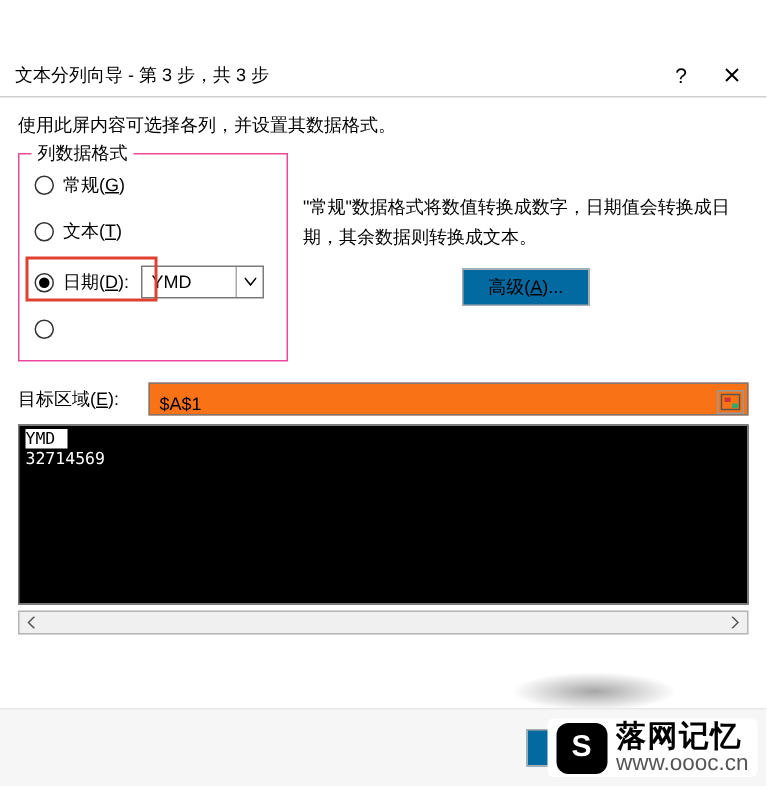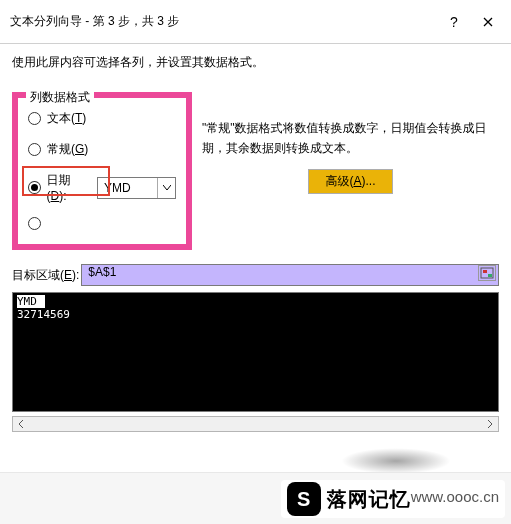"文本分列向导 - 第 3 步，共" .titlebar { height: 44px -> 29px; margin-top: none -> 36px }
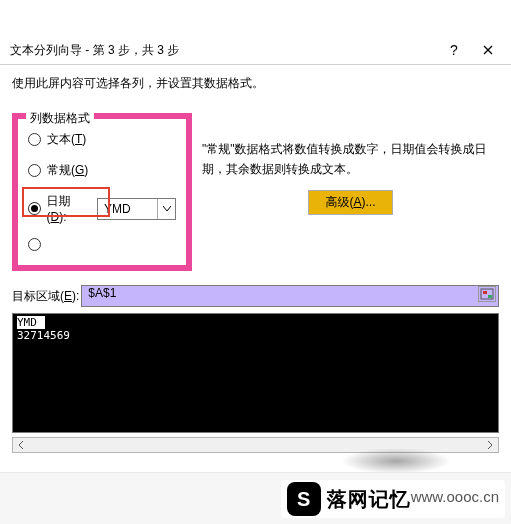"使用此屏内容可选择各列，并设置其数据格式。" .instr { margin-bottom: 21px -> 10px }
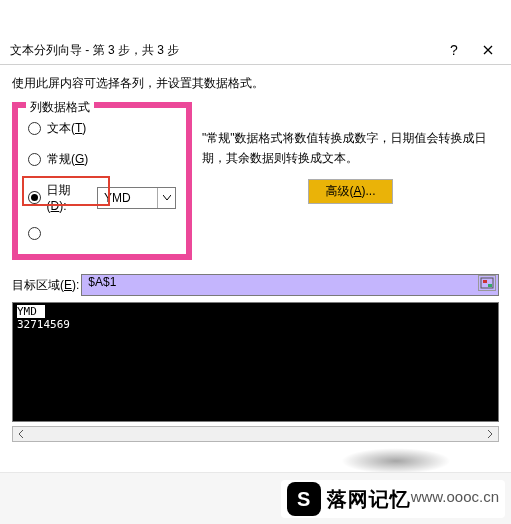"列数据格式" .fieldset { border: 6px solid #ec4899 -> 1px solid #ec4899 }
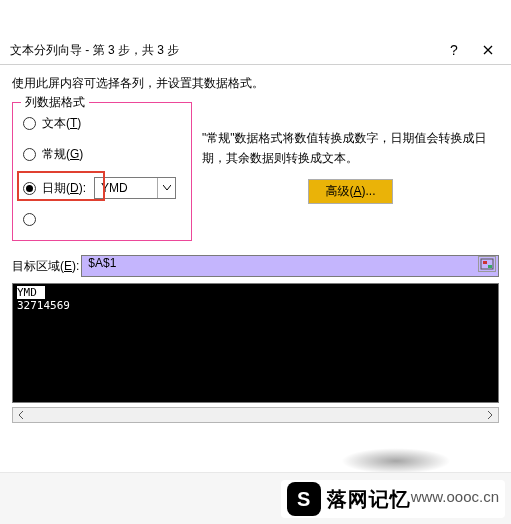"文本(T)" div.radio-line { order: before "常规(G)" -> after "常规(G)" }
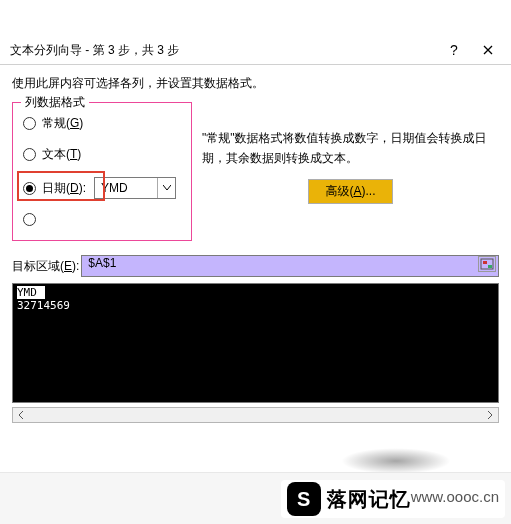"高级(A)..." .btn { background: #eab308 -> #0369a1 }
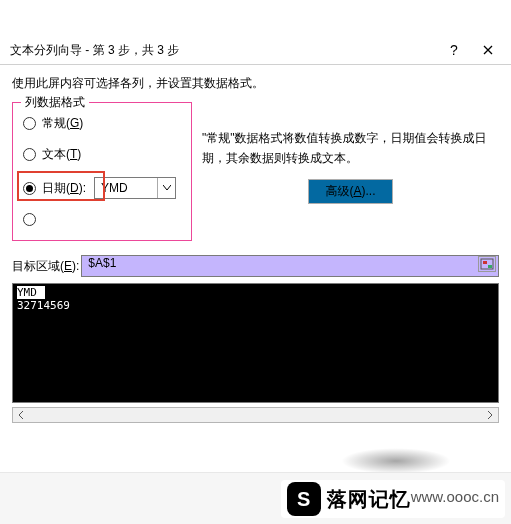"目标区域(E):" .dest-row { gap: 2px -> 20px }
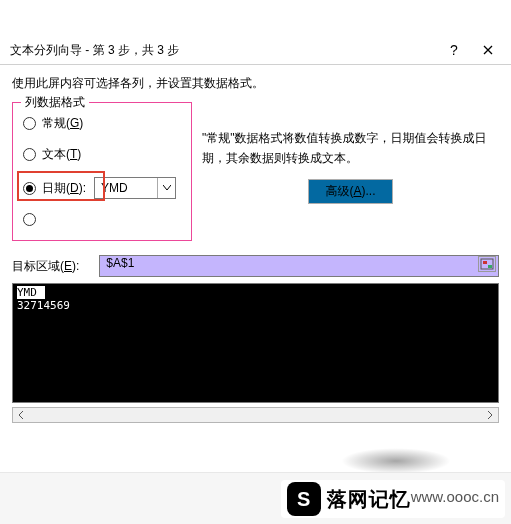"$A$1" .input-wrap { align-items: flex-start -> flex-end; background: #c4b5fd -> #f97316 }
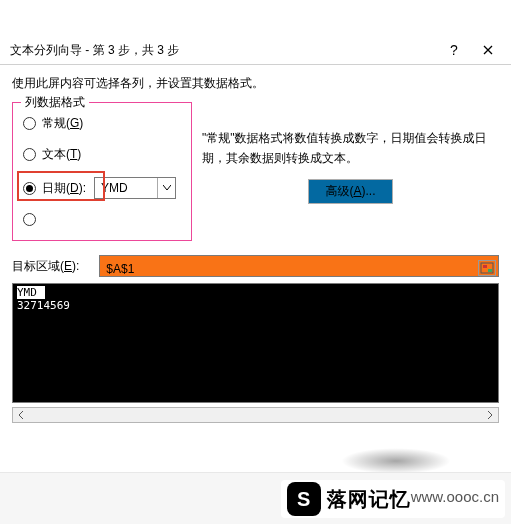"落网记忆" .wm-text { flex-direction: row -> column }
